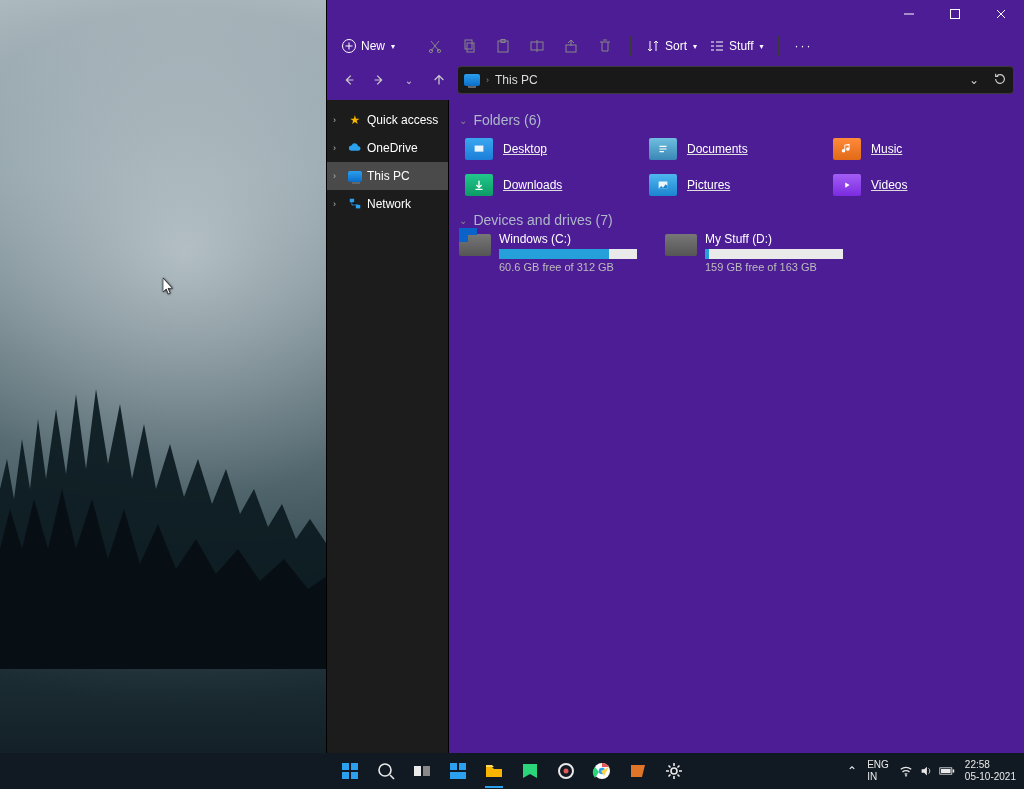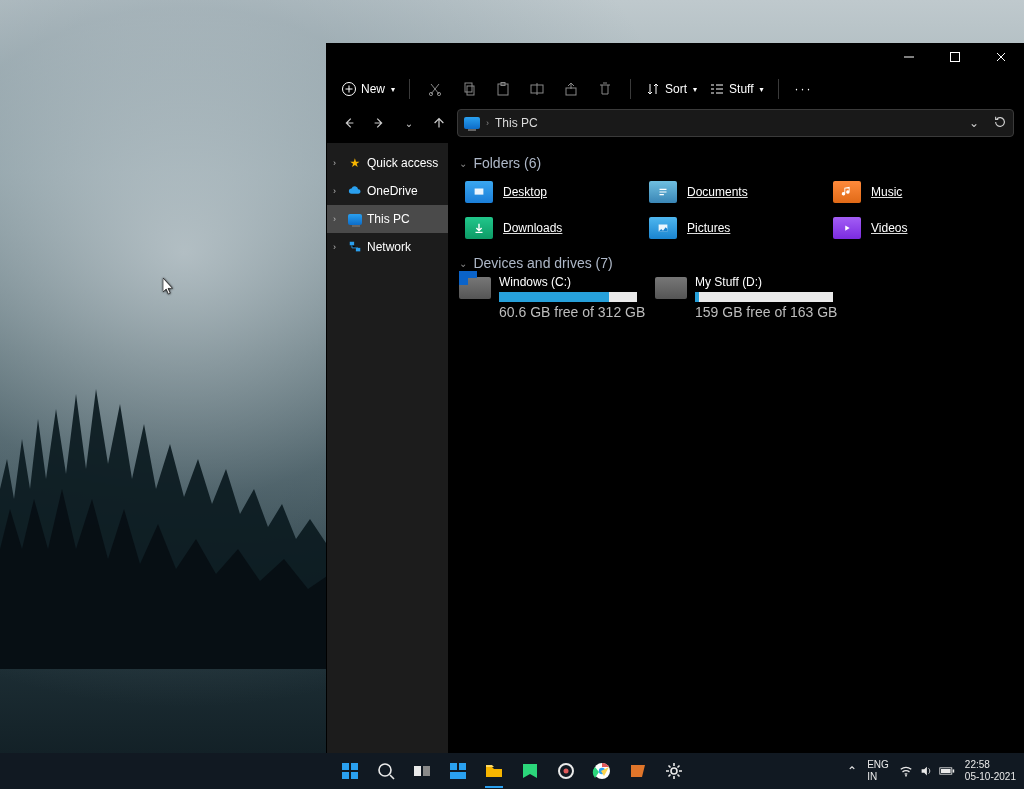"New" .explorer { background: #000000 -> #4c1d95; margin-top: 43px -> none }
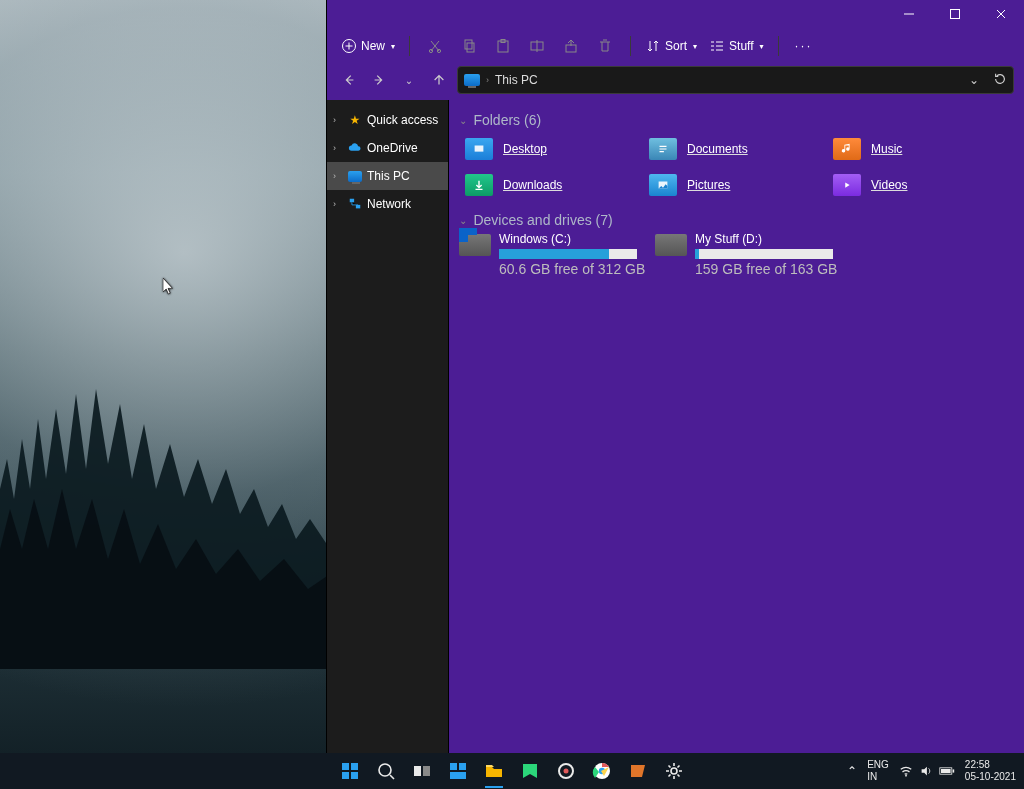"Windows (C:)" .drive-grid { gap: 4px 6px -> 4px 16px }
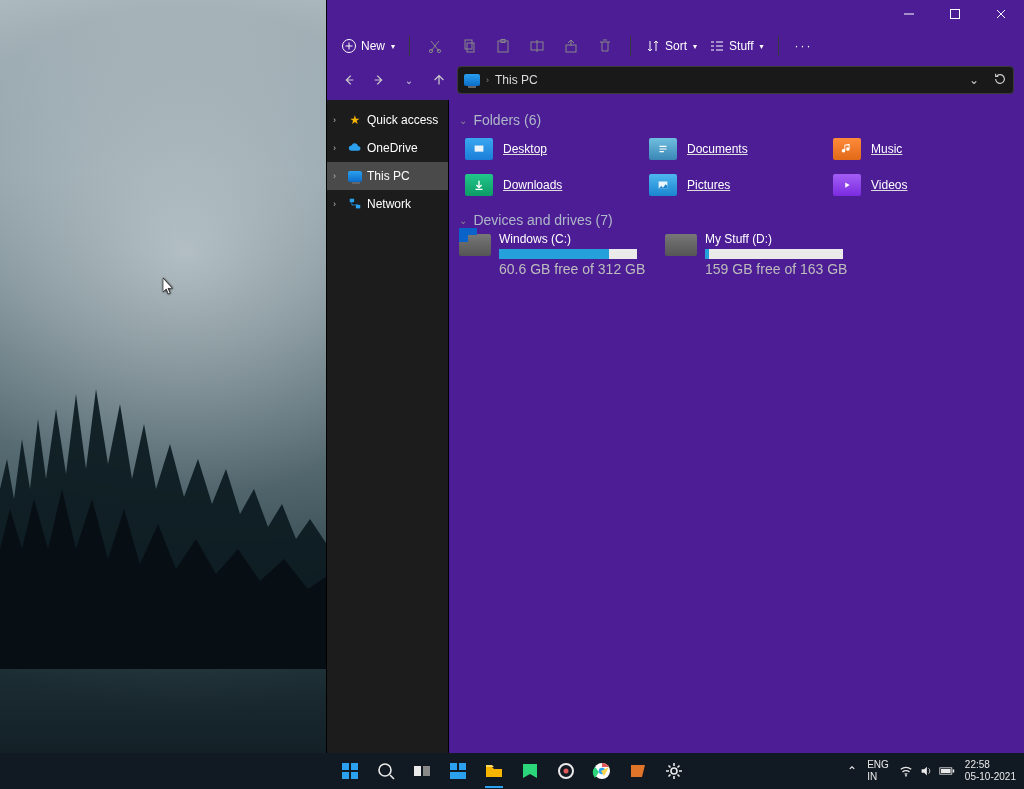"60.6 GB free of 312" .drive-sub { font-size: 14px -> 11px; text-align: right -> none }
